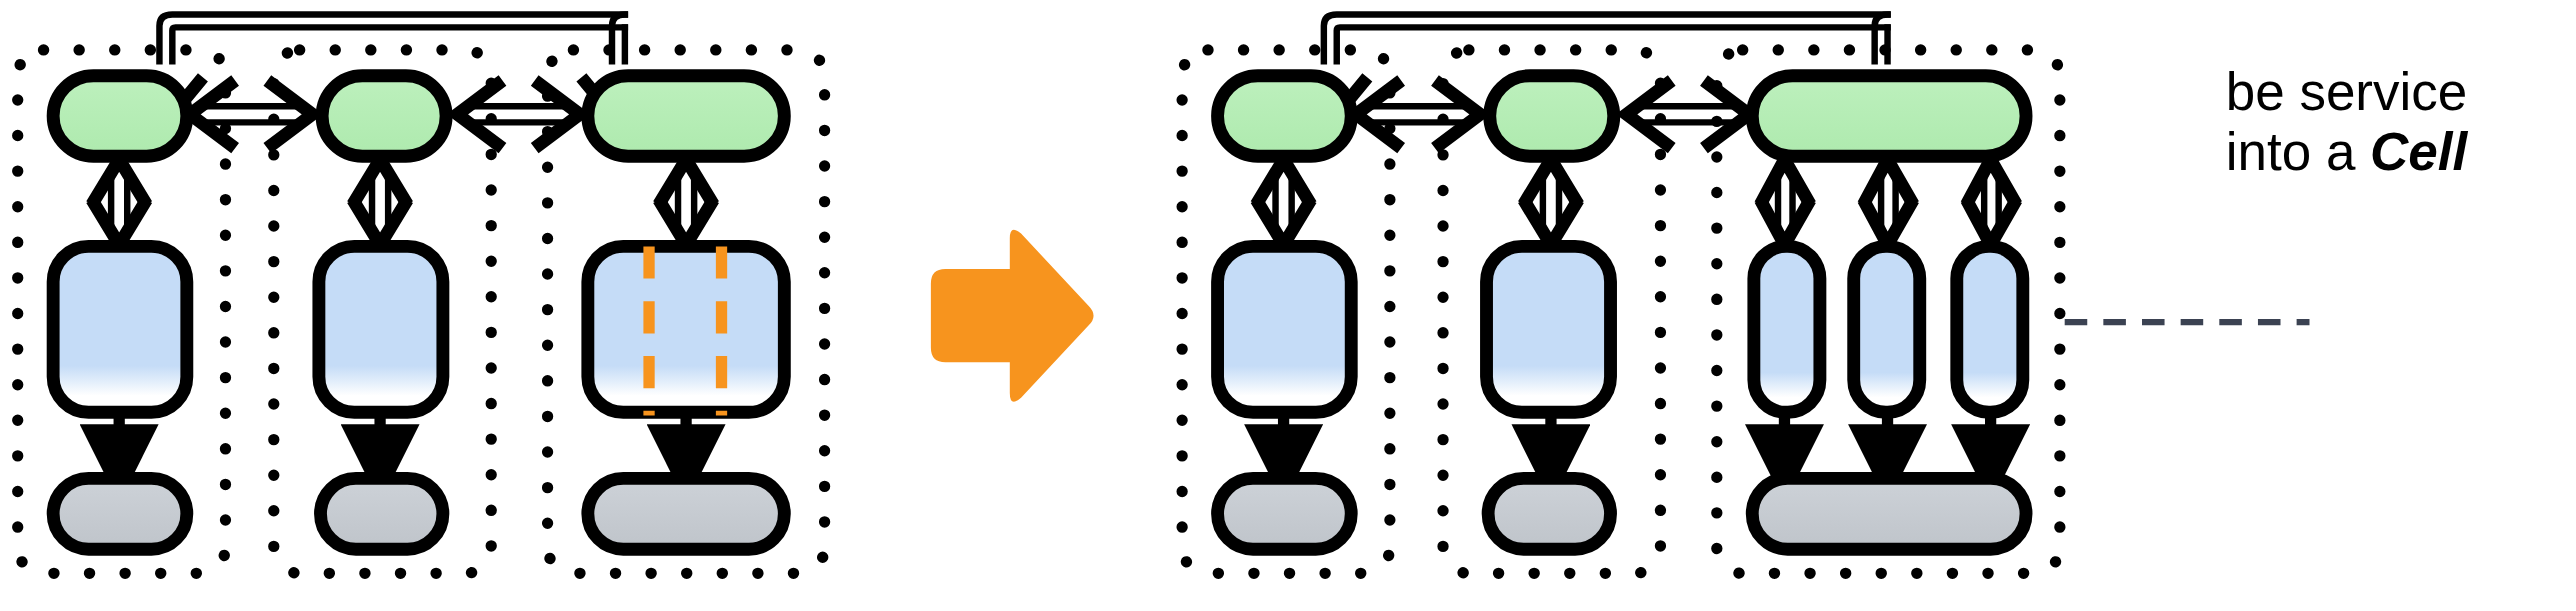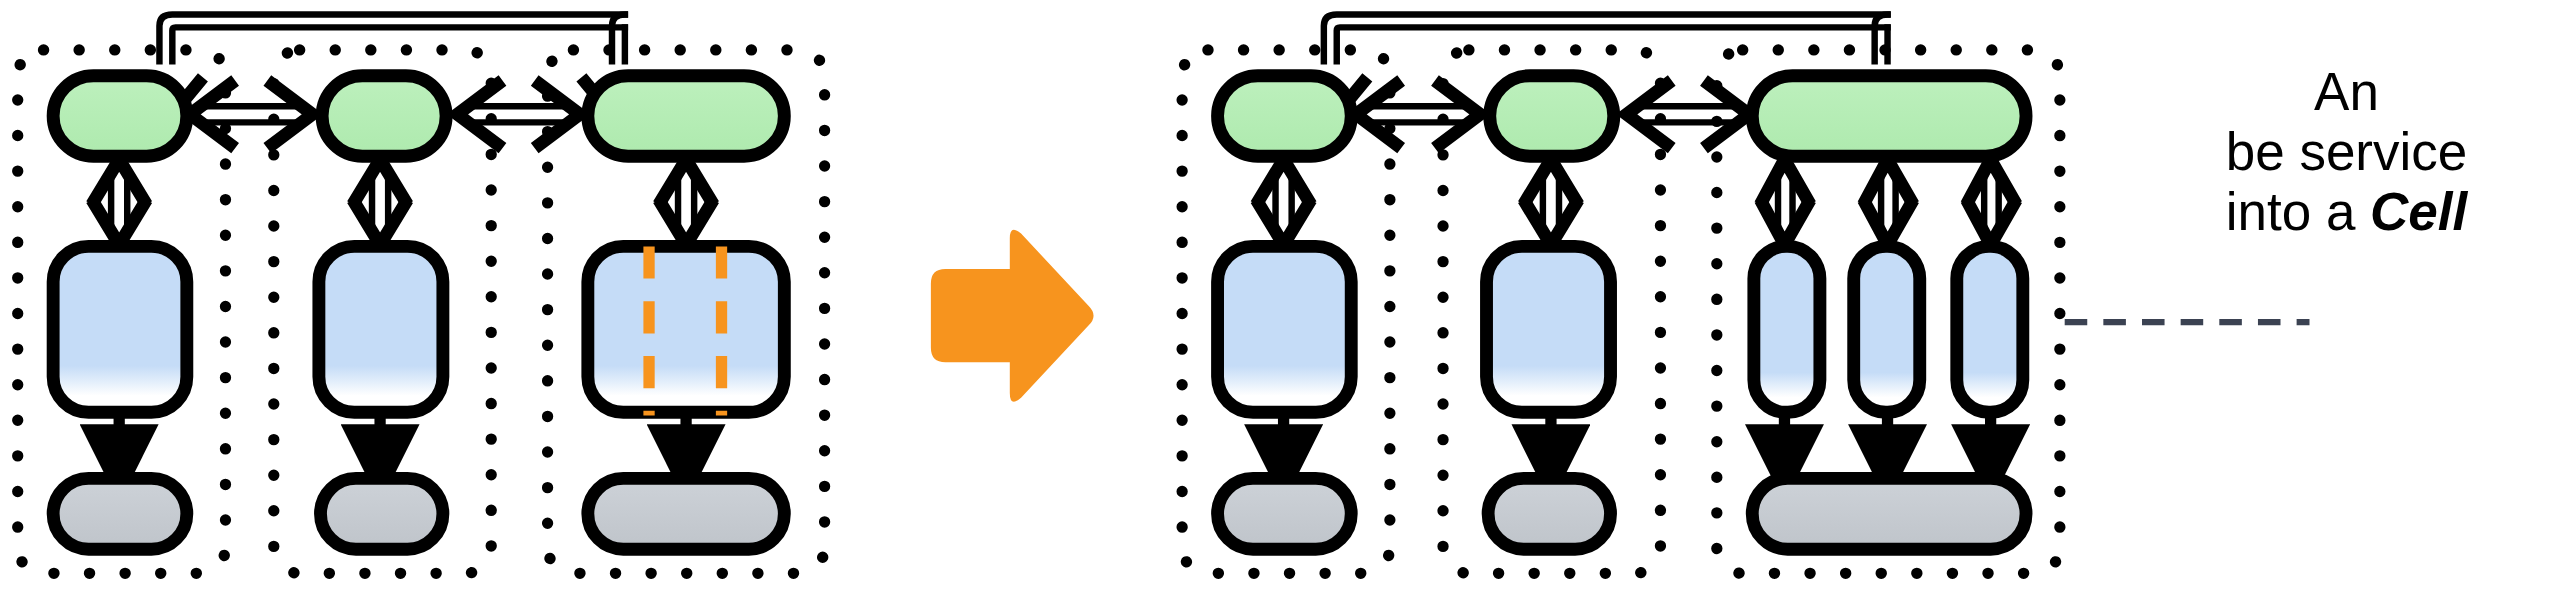"An" span.annot-line { html: <span>An</span> -> none }
